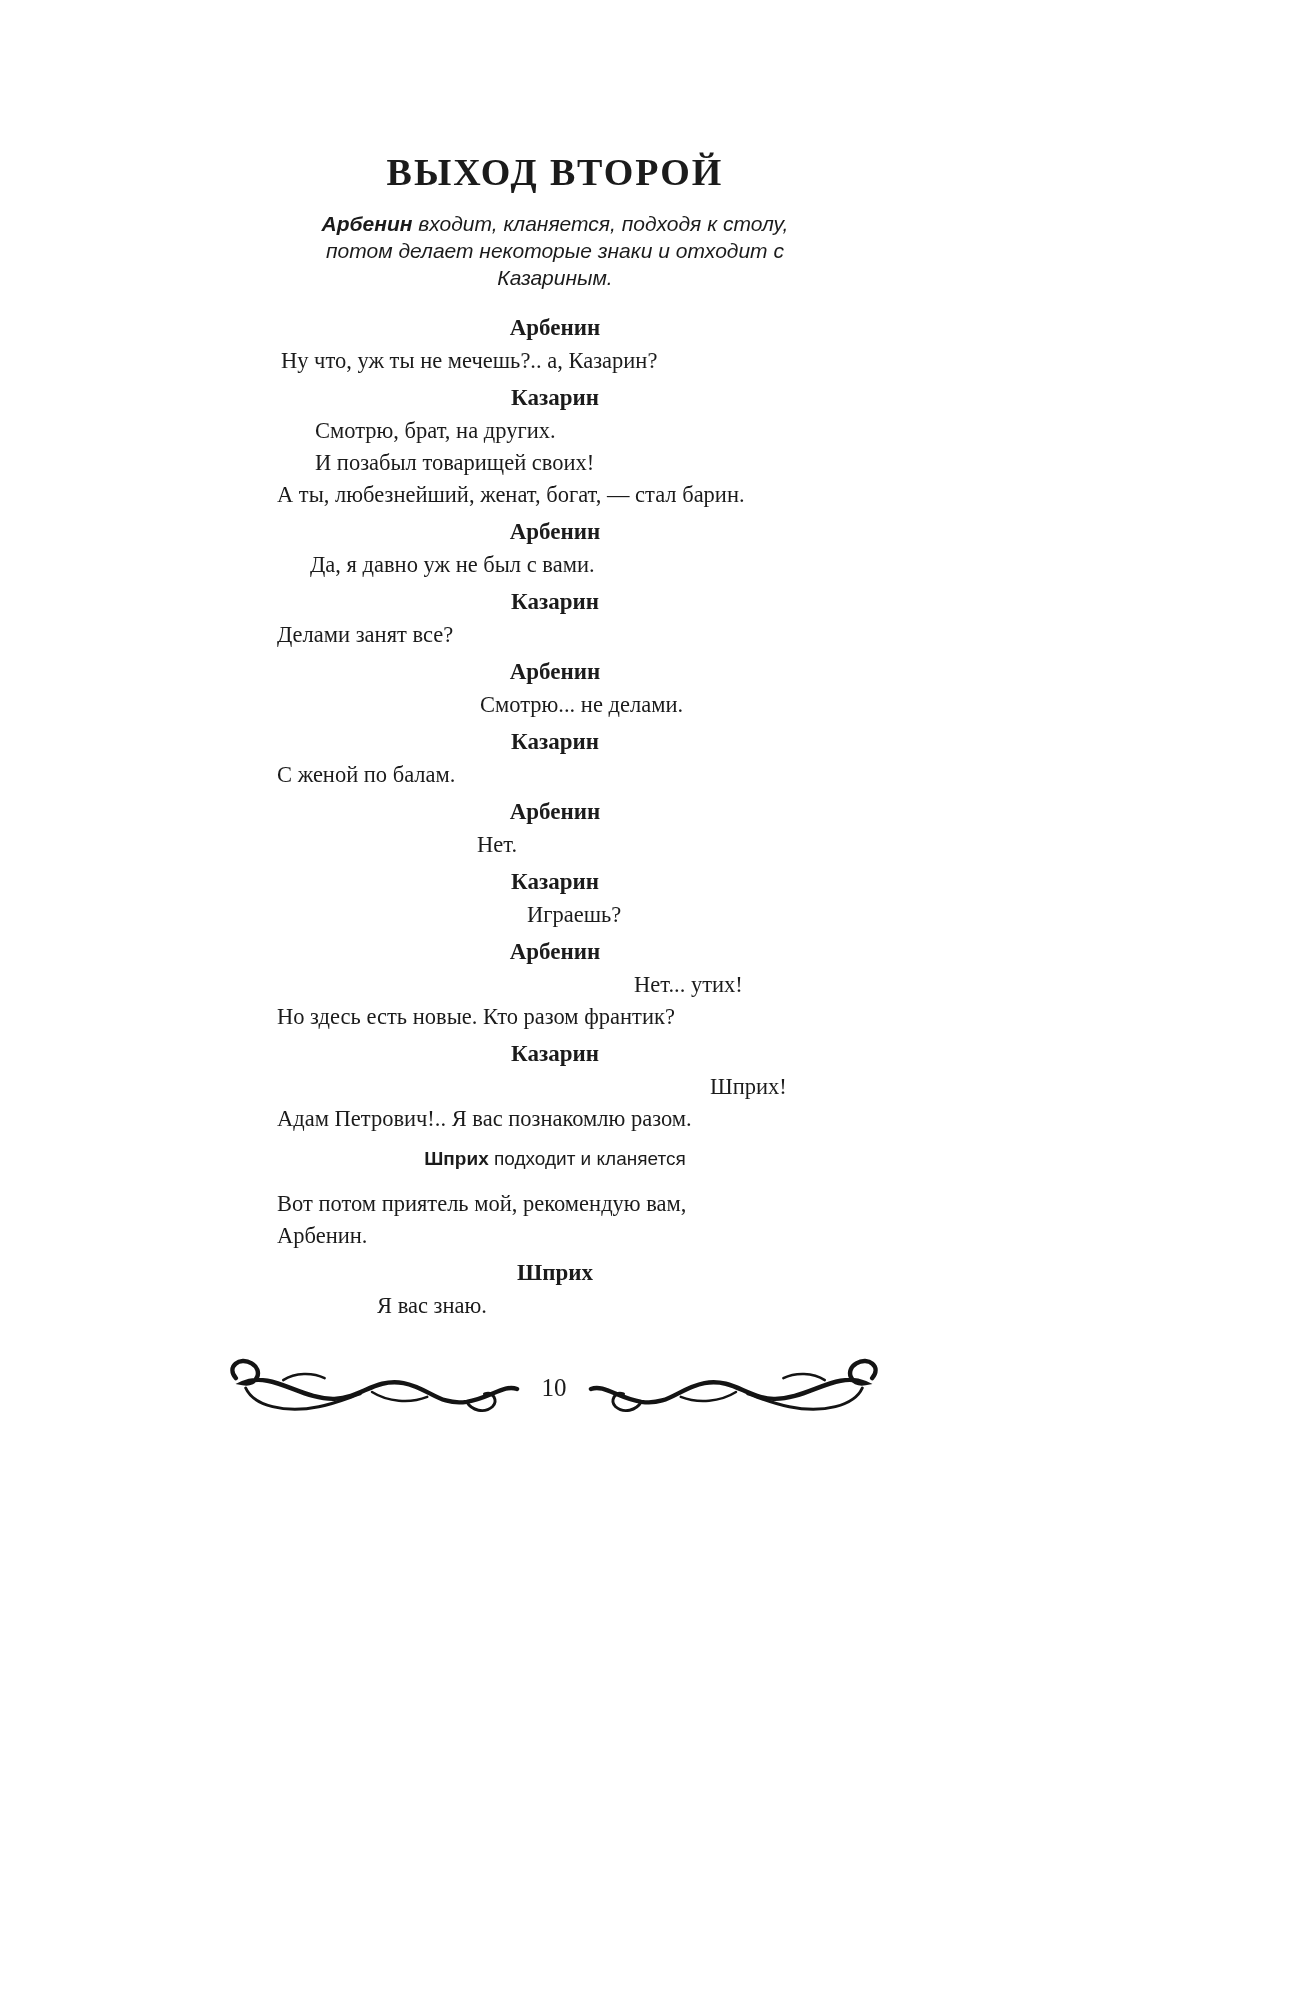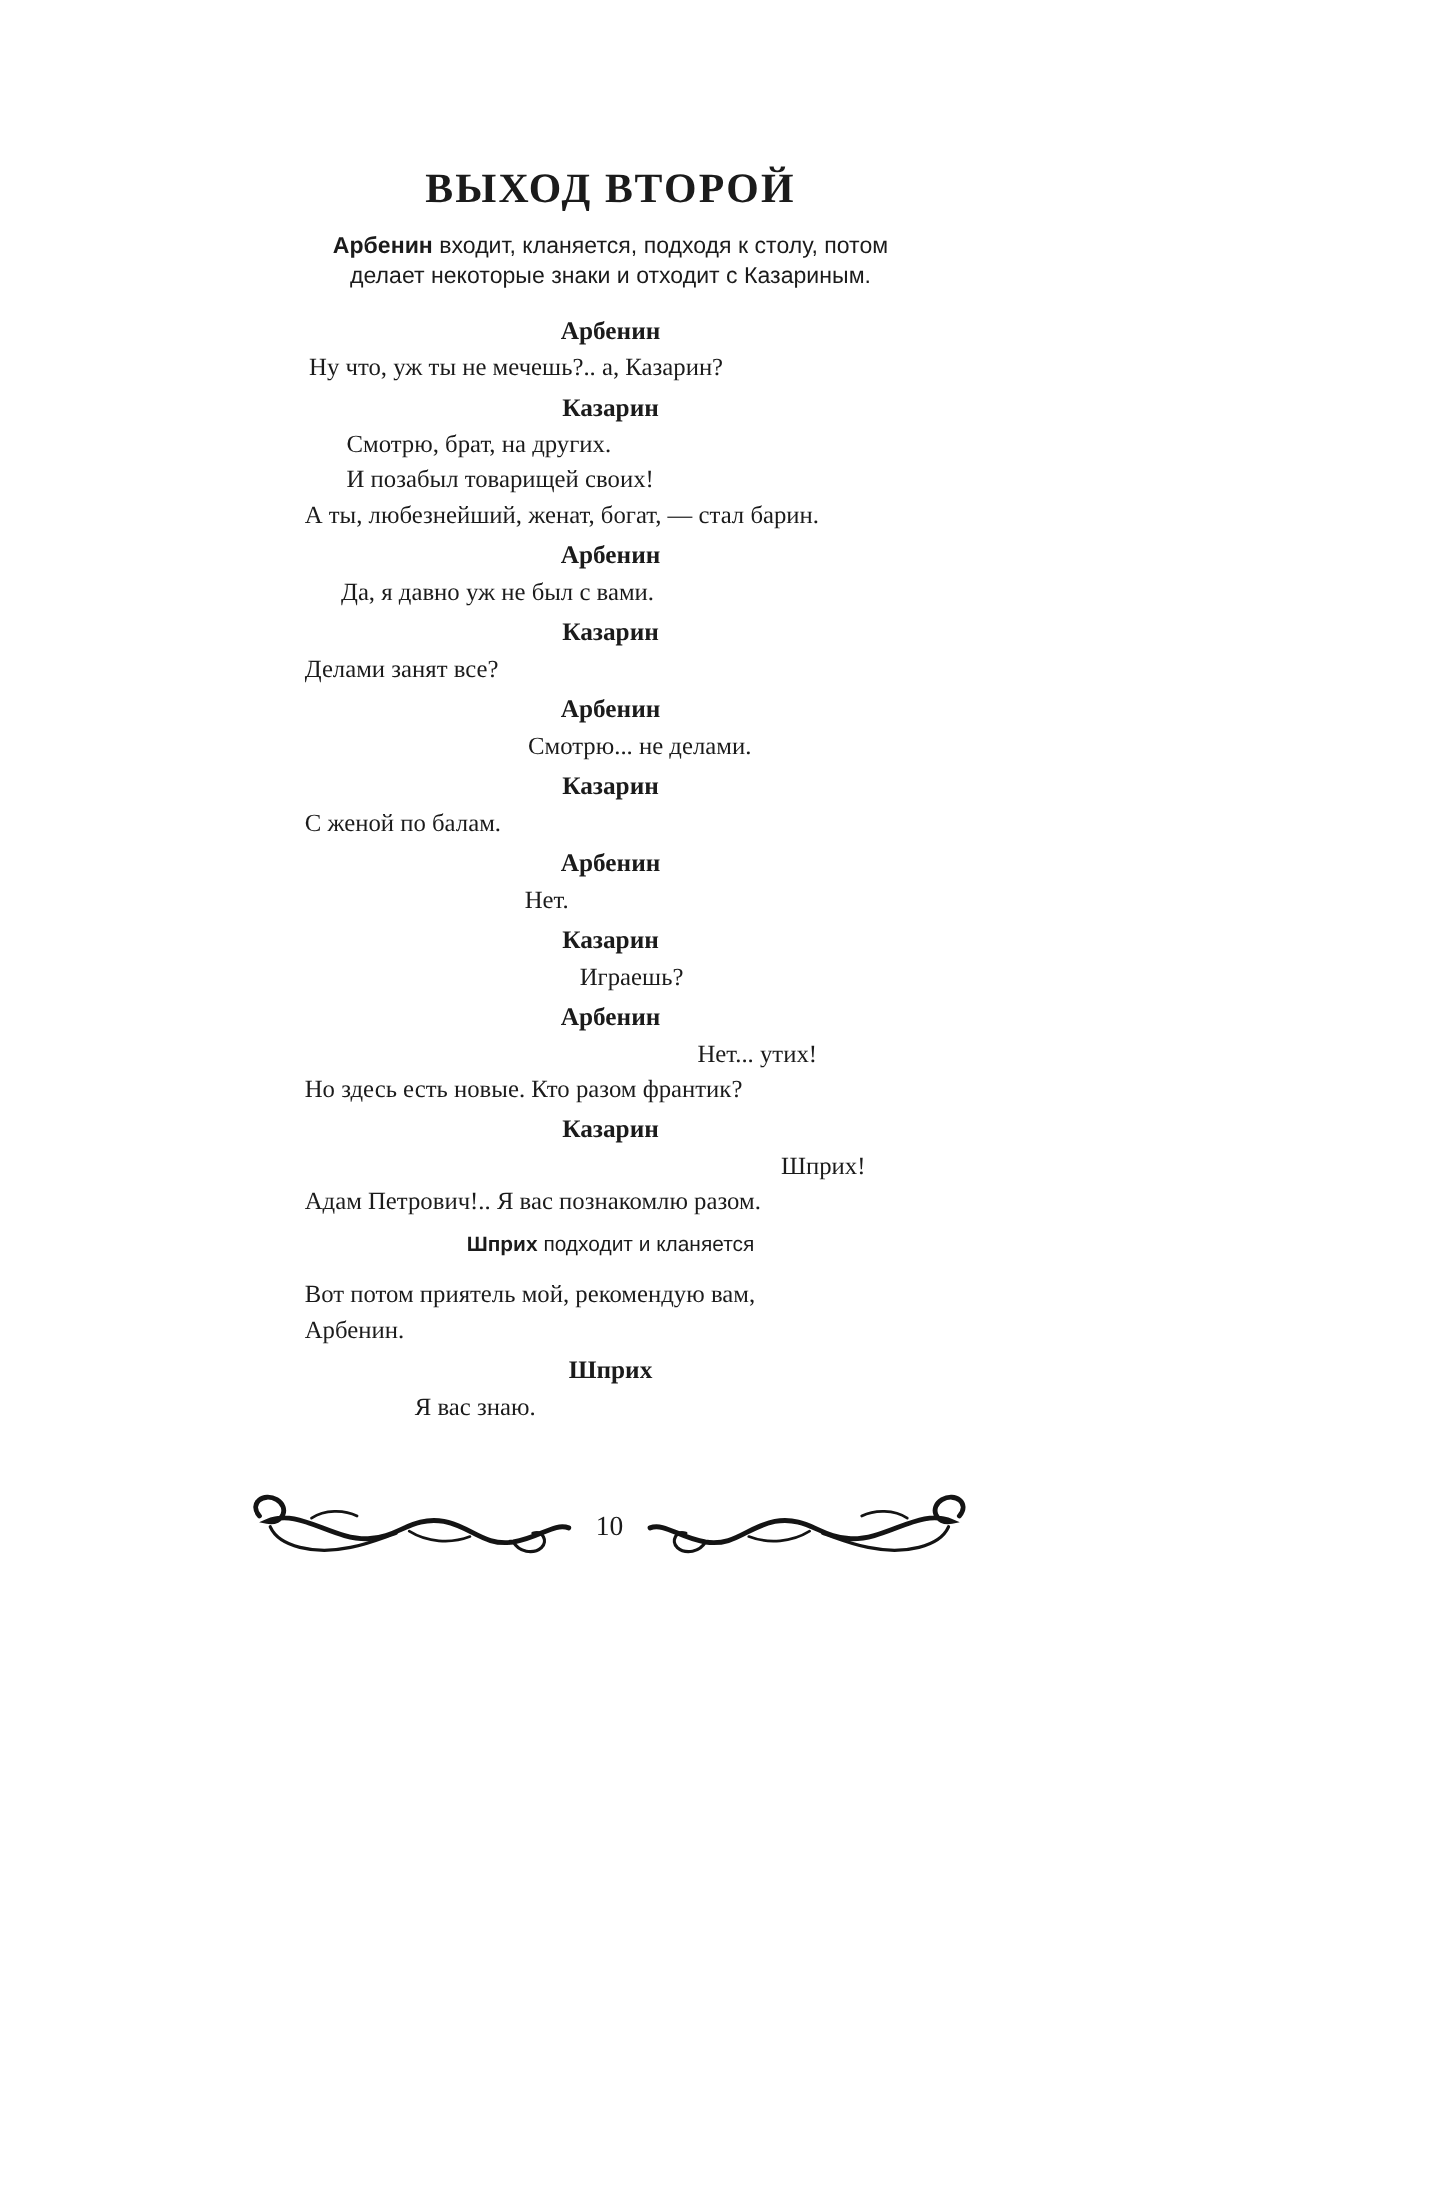"Арбенин входит, кланяется, подходя к" .stagedir { font-style: none -> italic }
